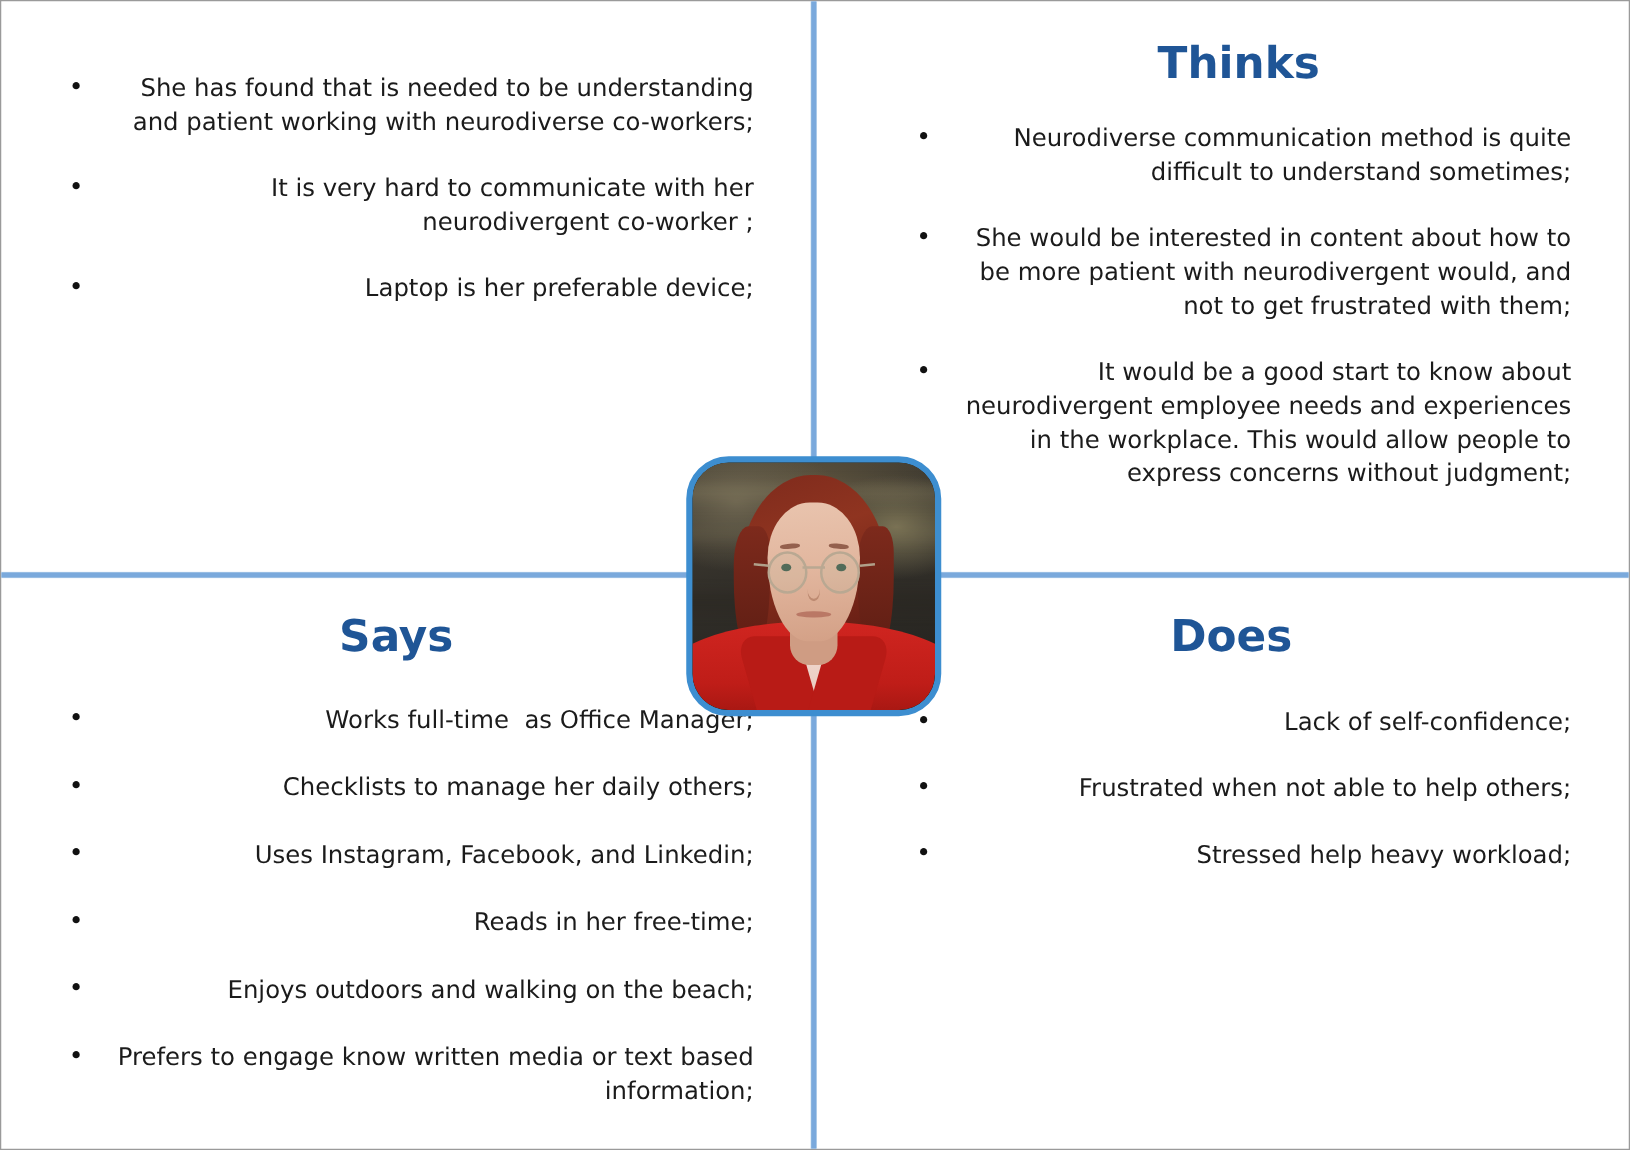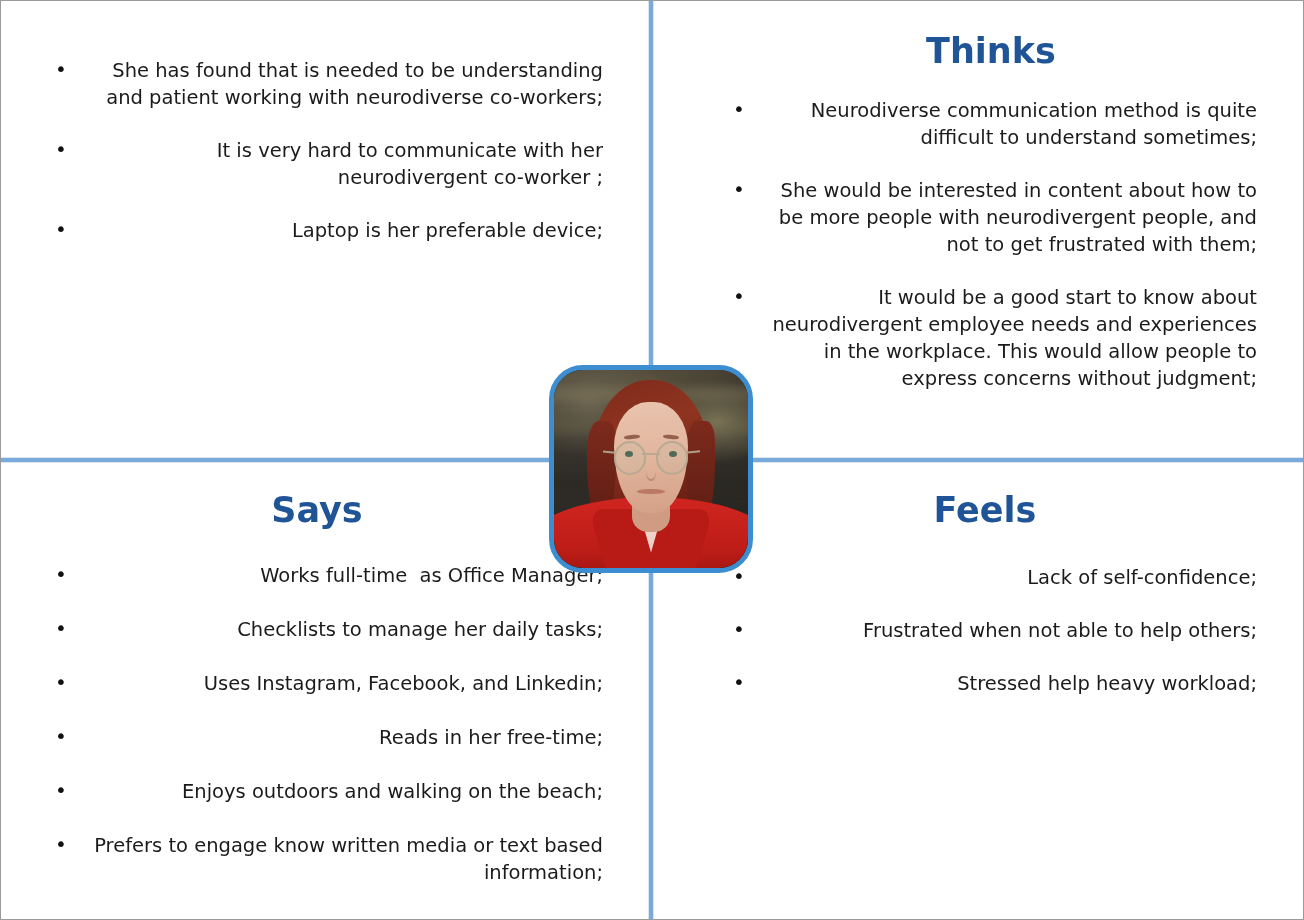"She would be interested in" li { text: people with neurodivergent people -> patient with neurodivergent would }
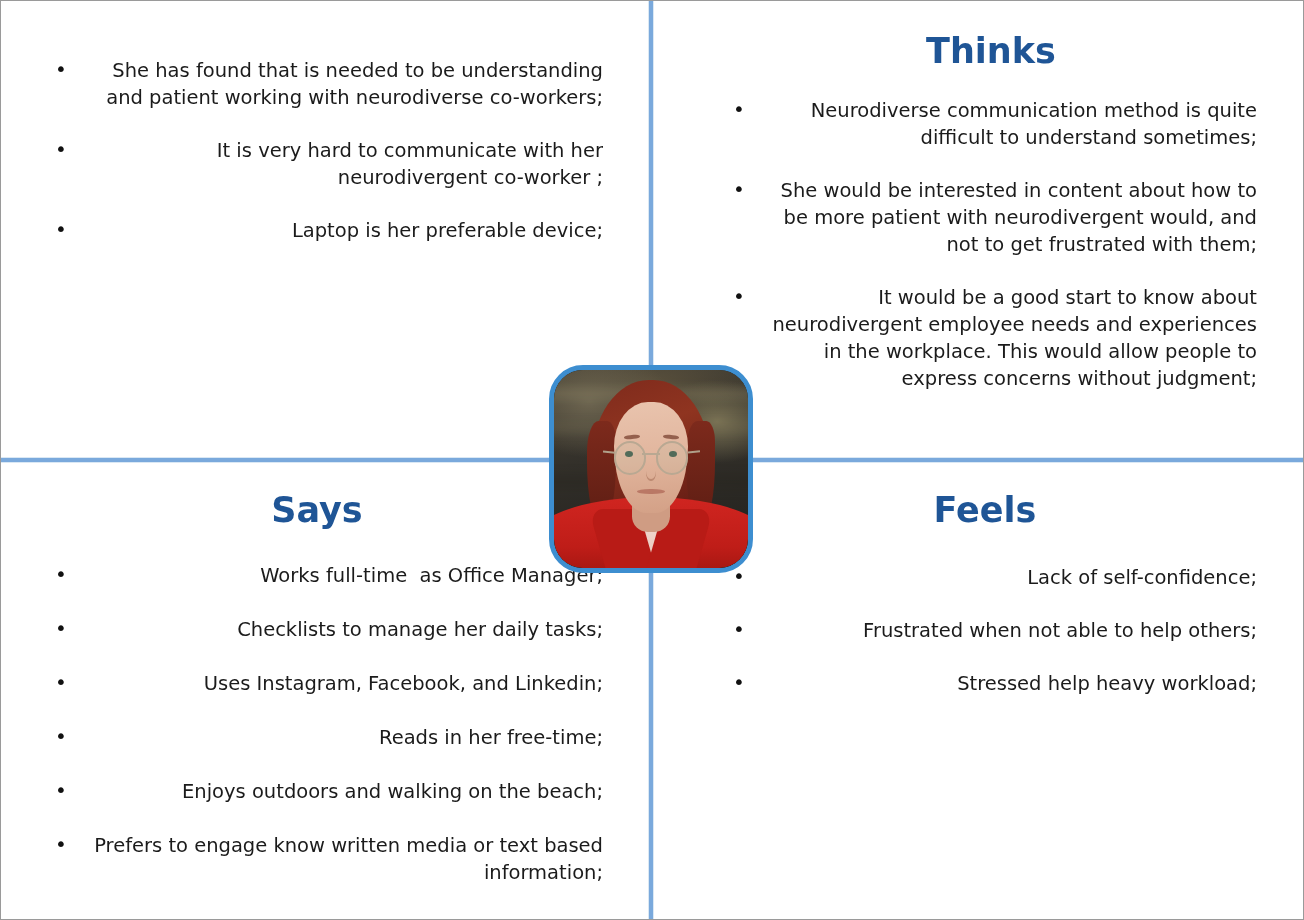"Feels" div.q-title { text: Feels -> Does }
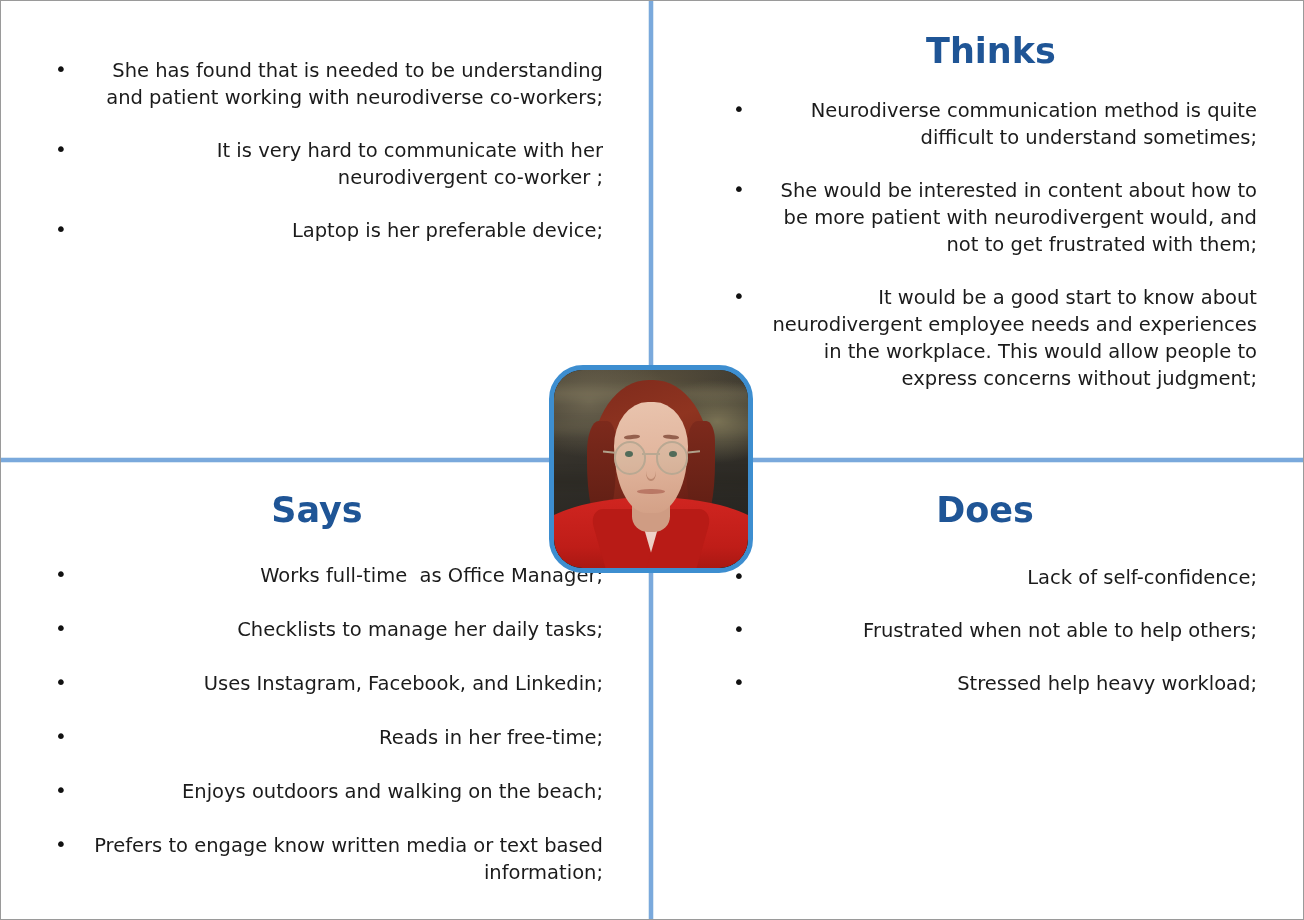"Checklists to manage her daily" li { text: tasks -> others }
